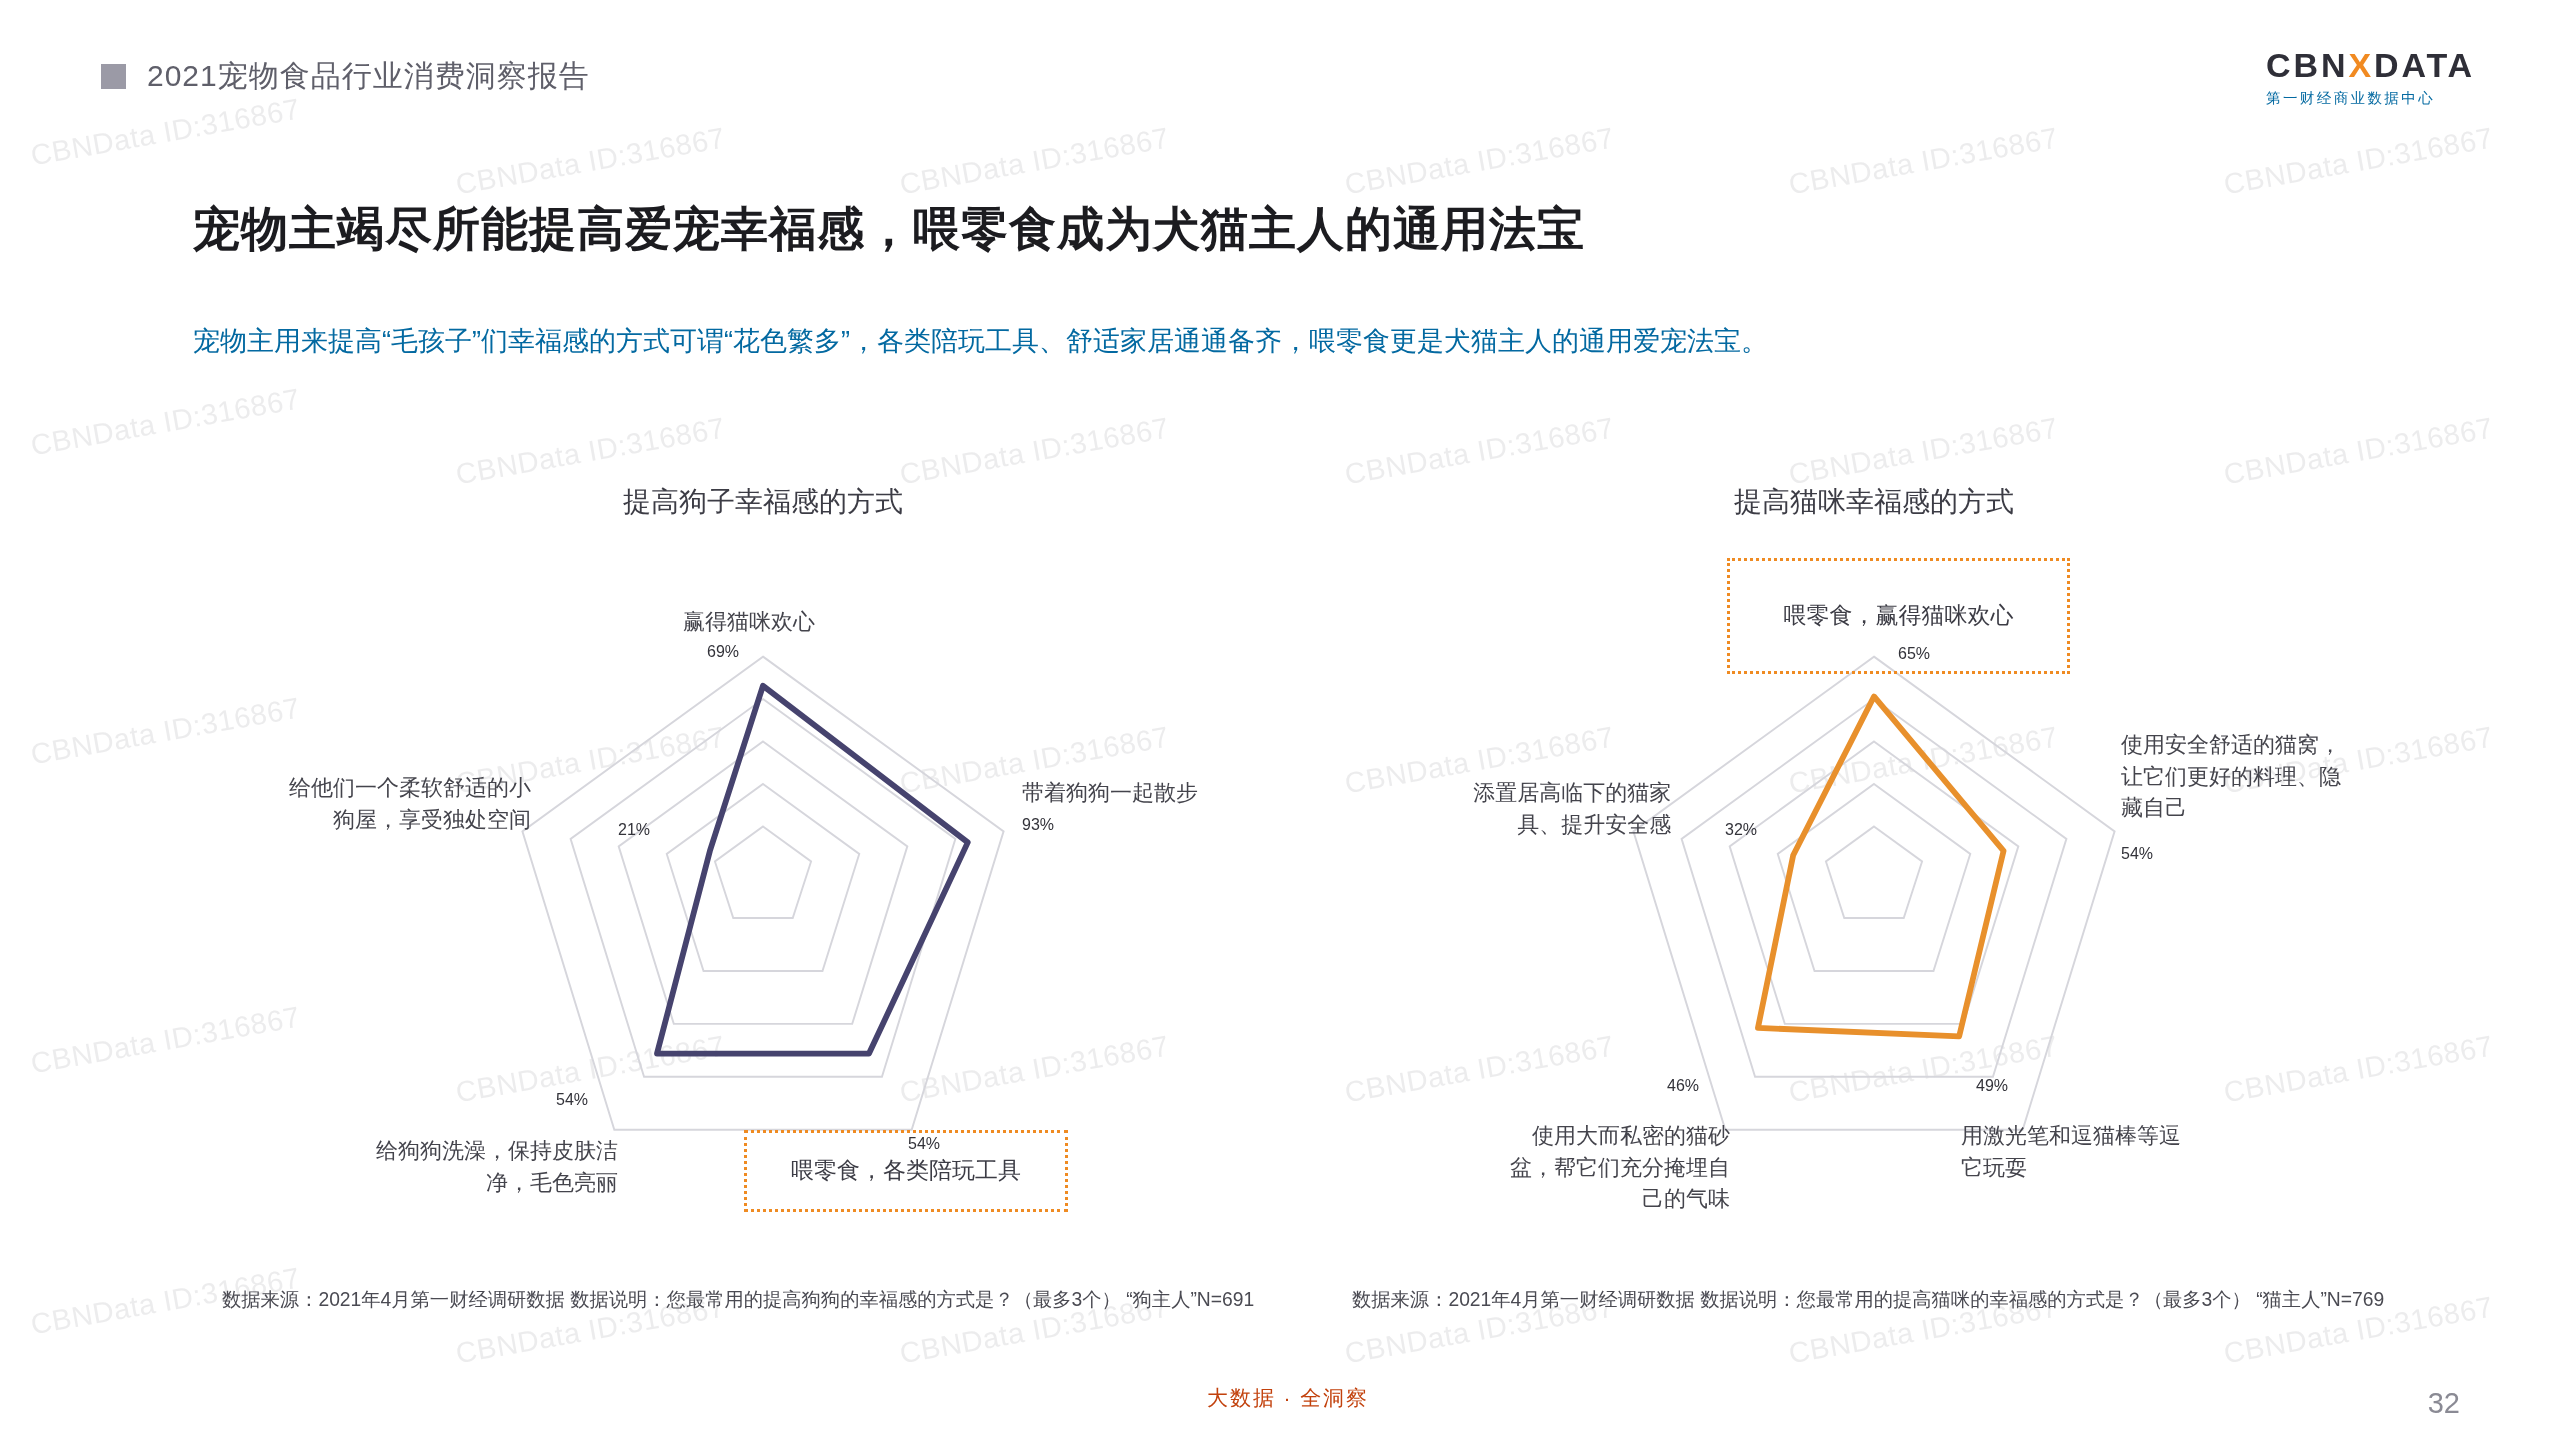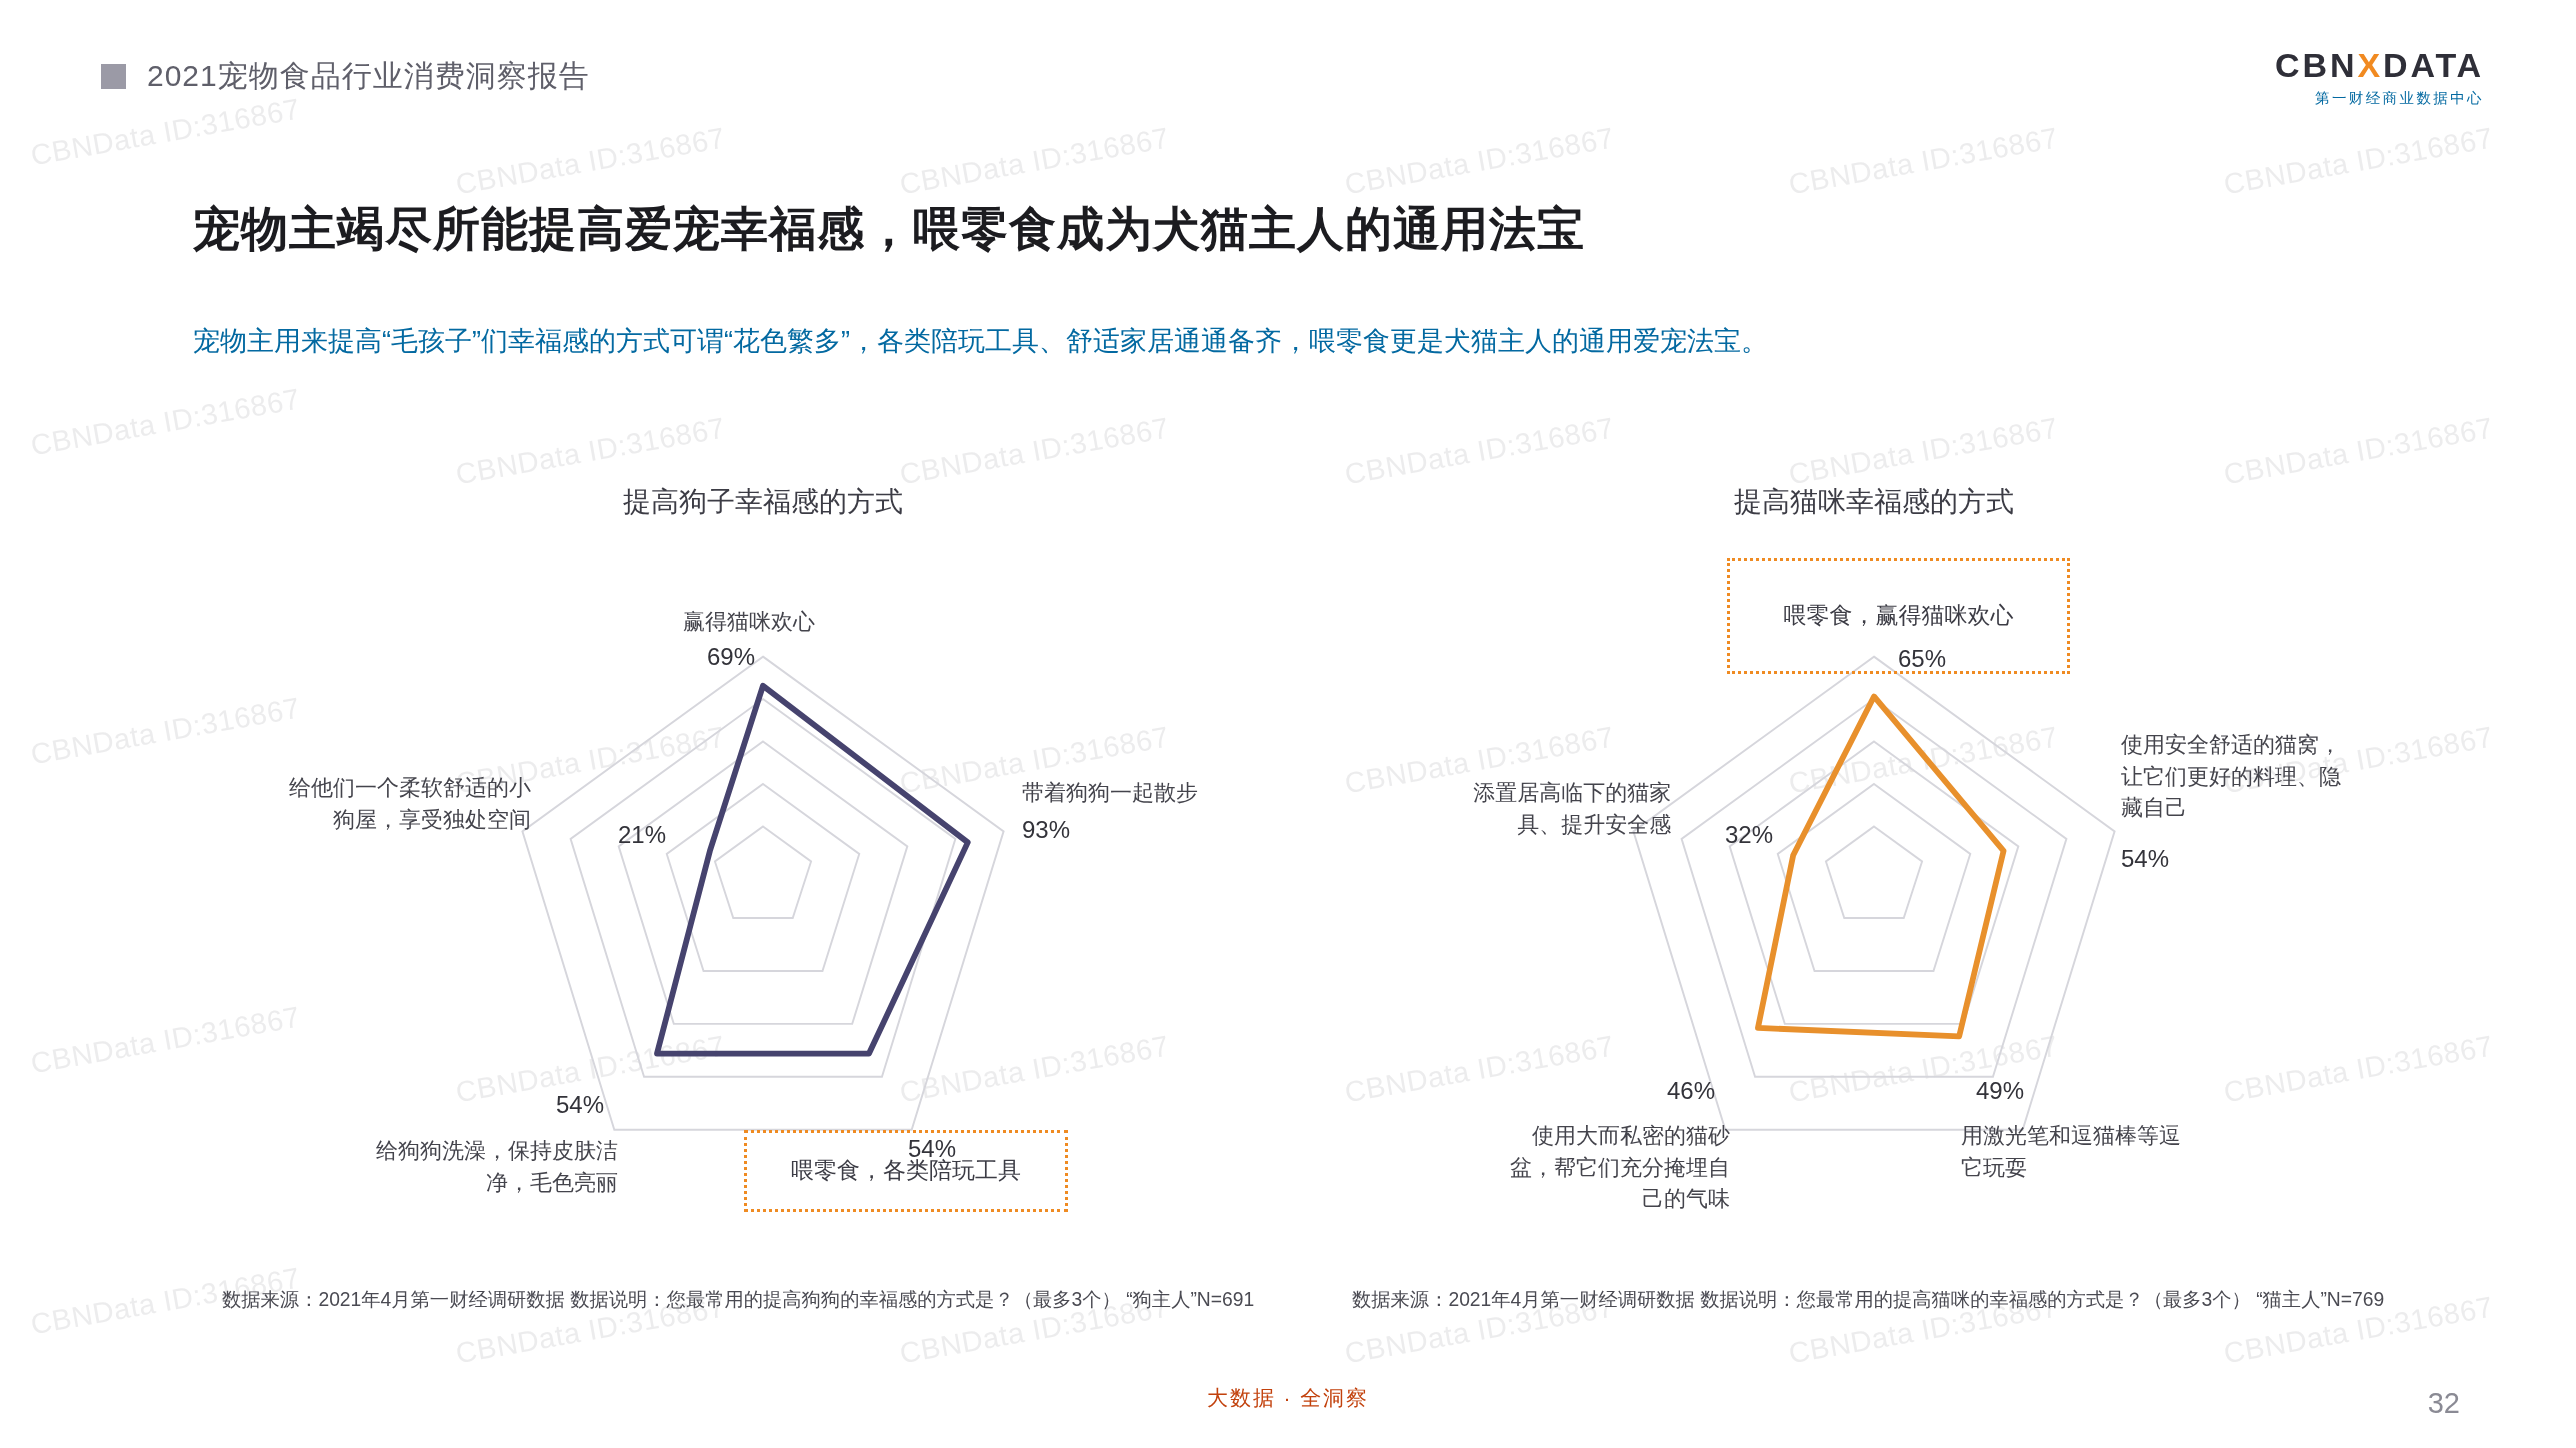"CBNXDATA" .logo { right: 92px -> 101px; text-align: right -> left }
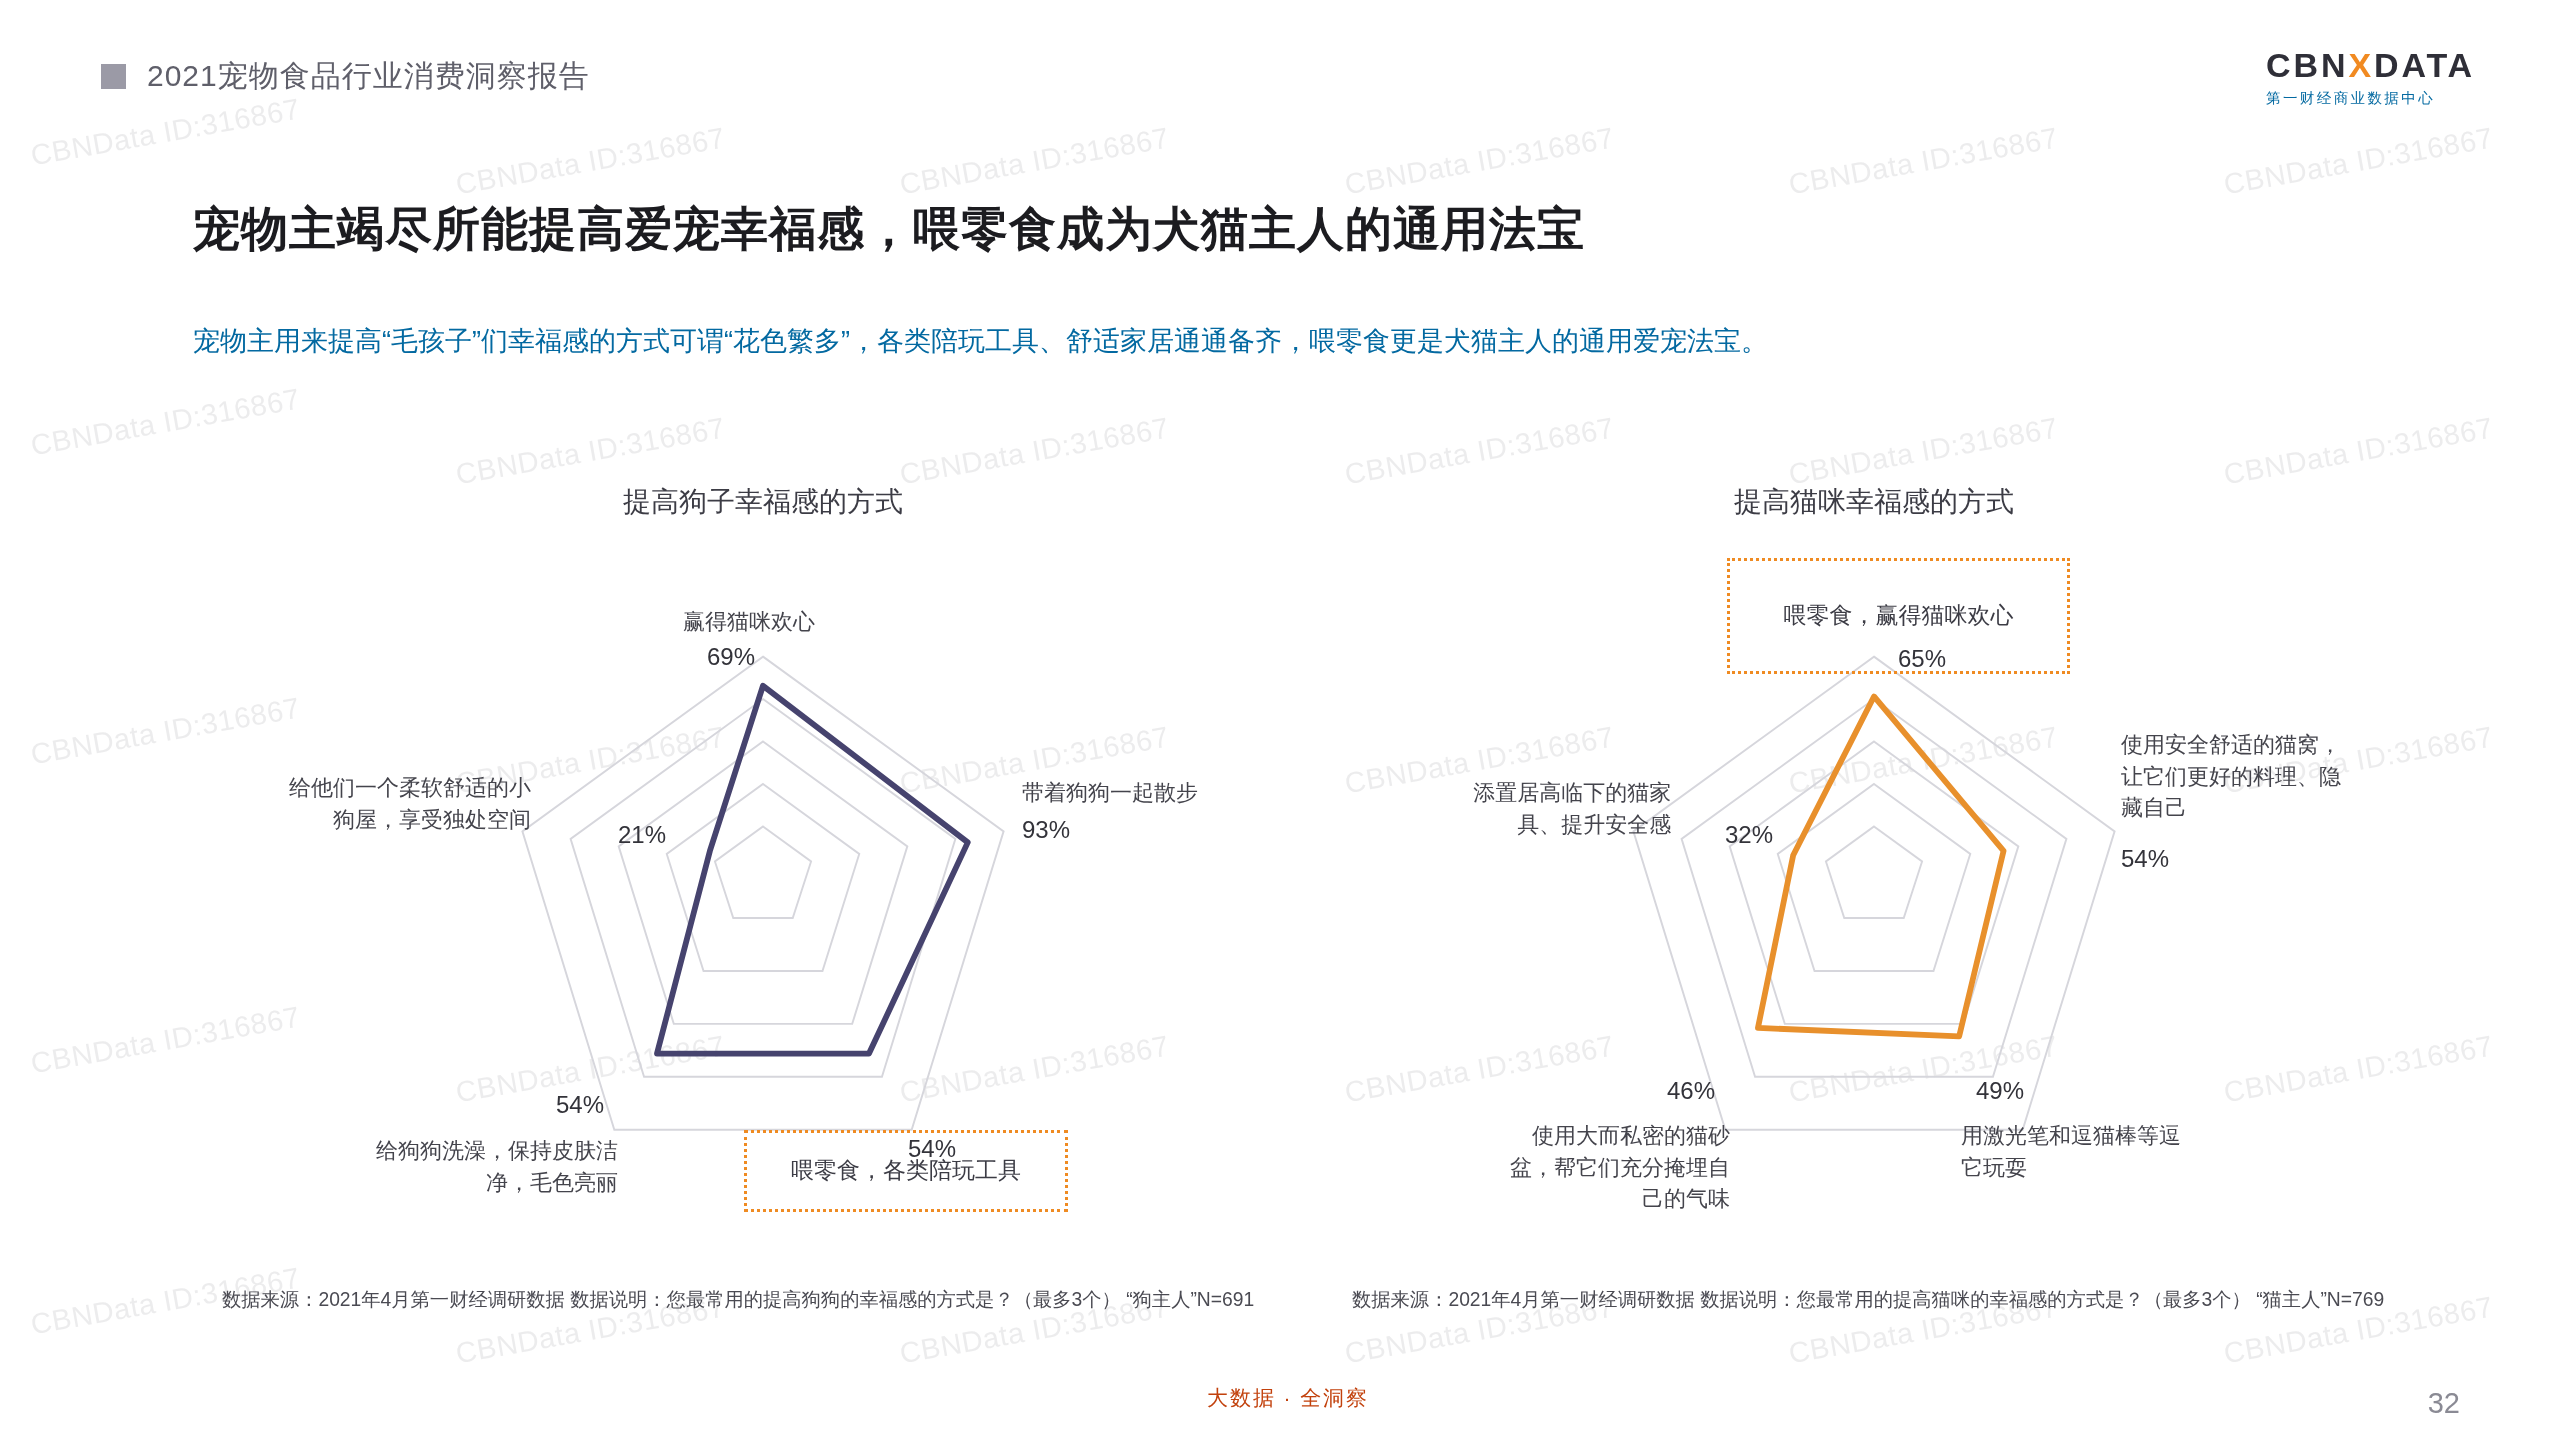"69%" .val { font-size: 24px -> 16px }
